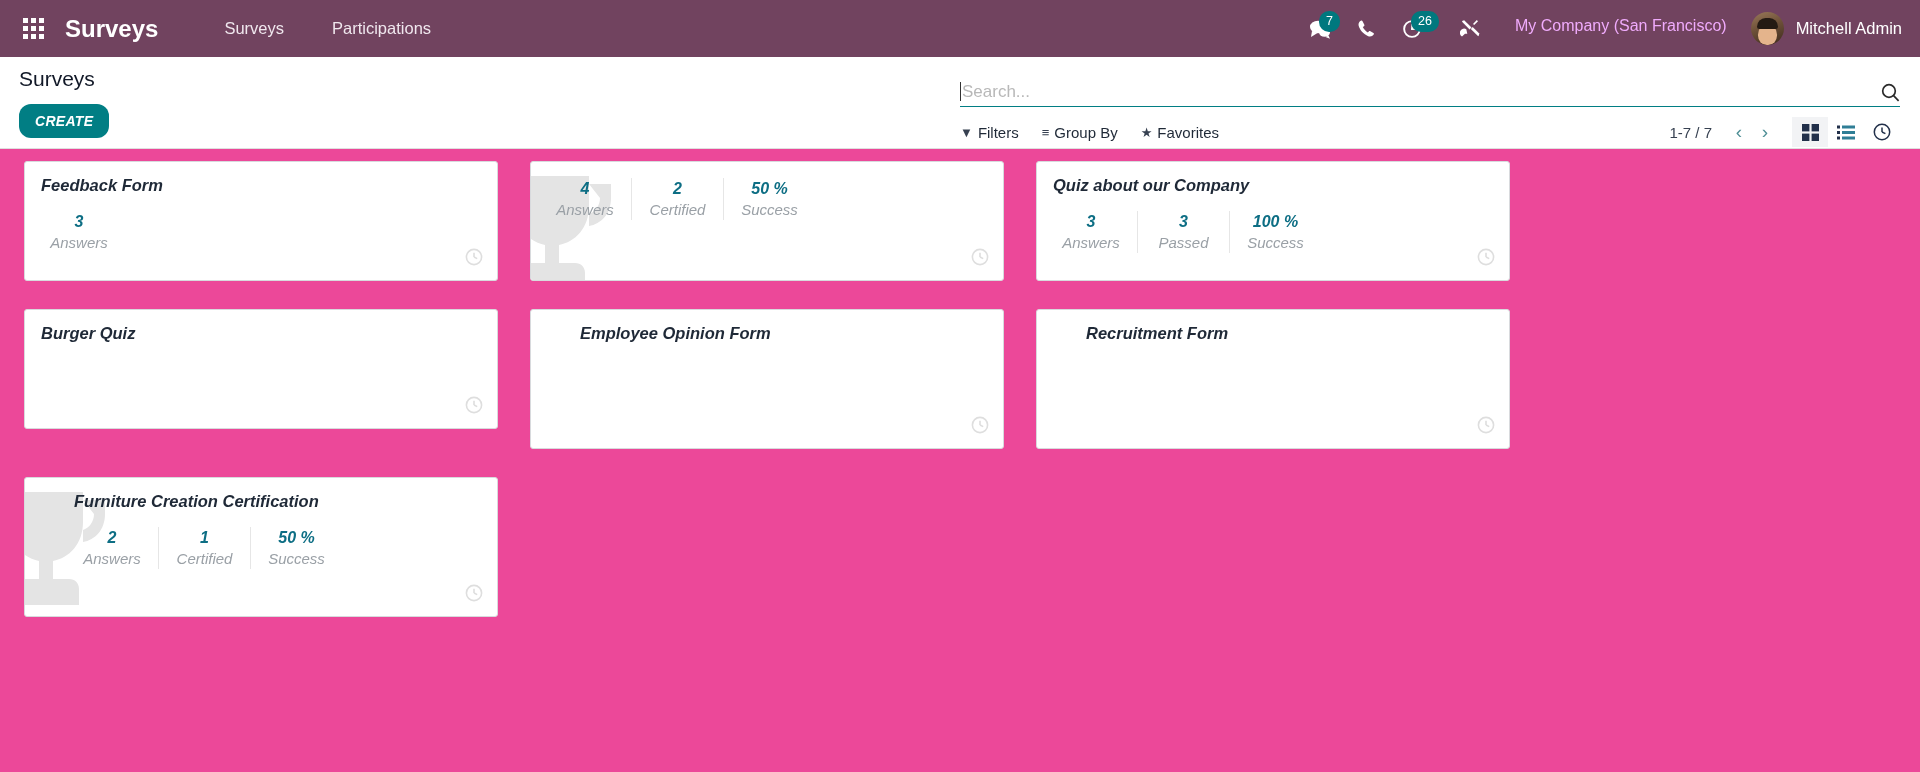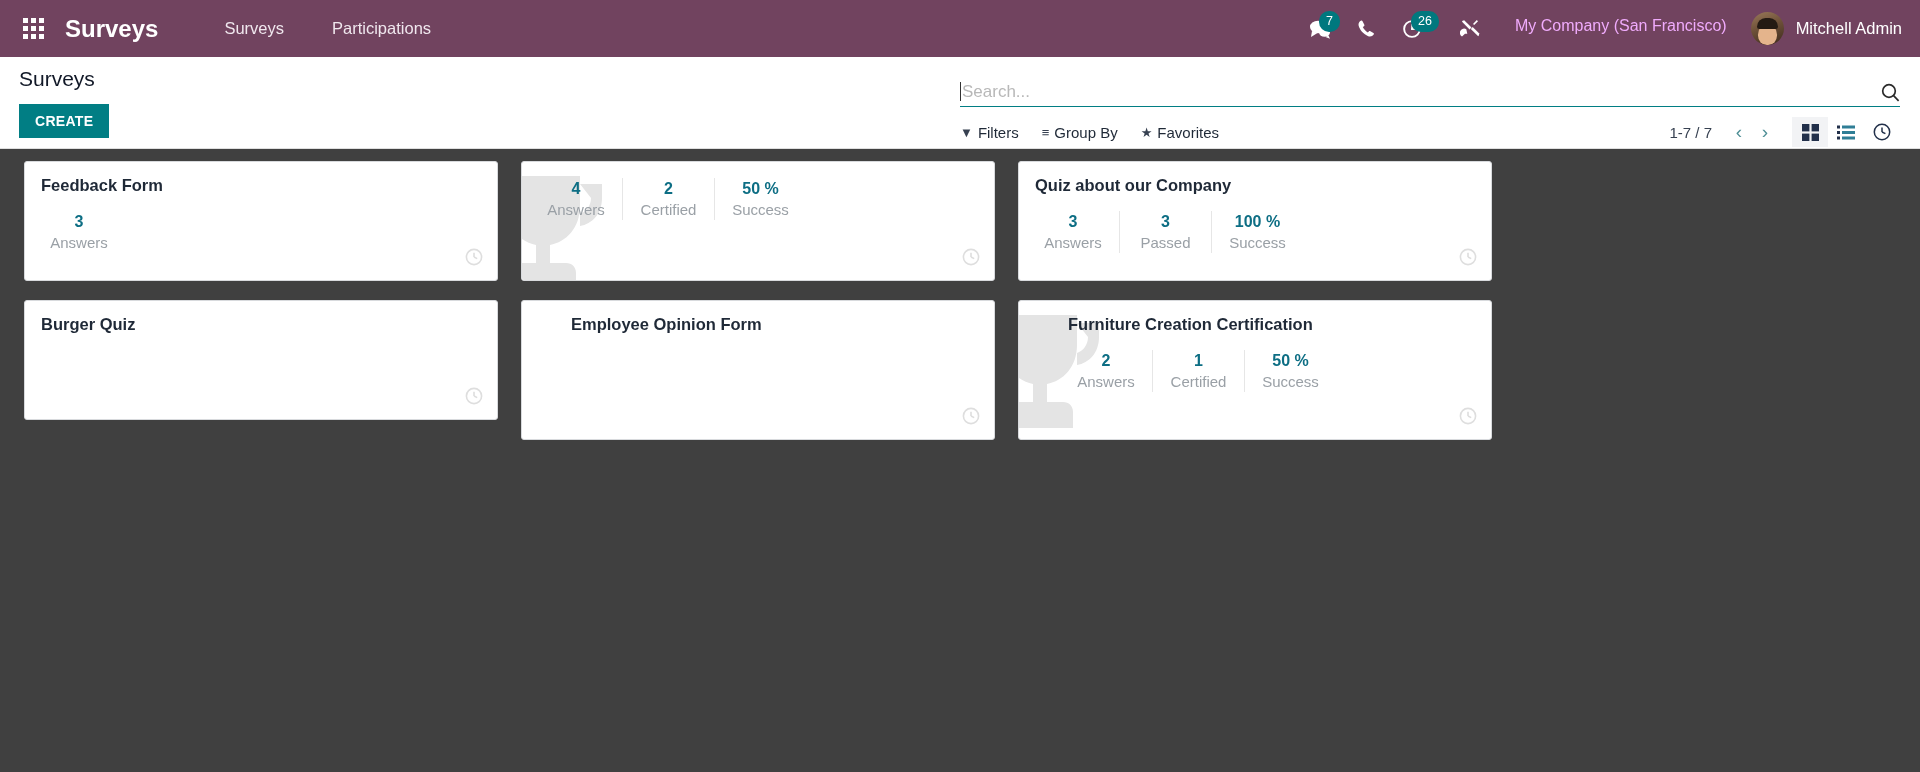"CREATE" .create-btn { border-radius: 0 -> 12px; font-style: none -> italic }
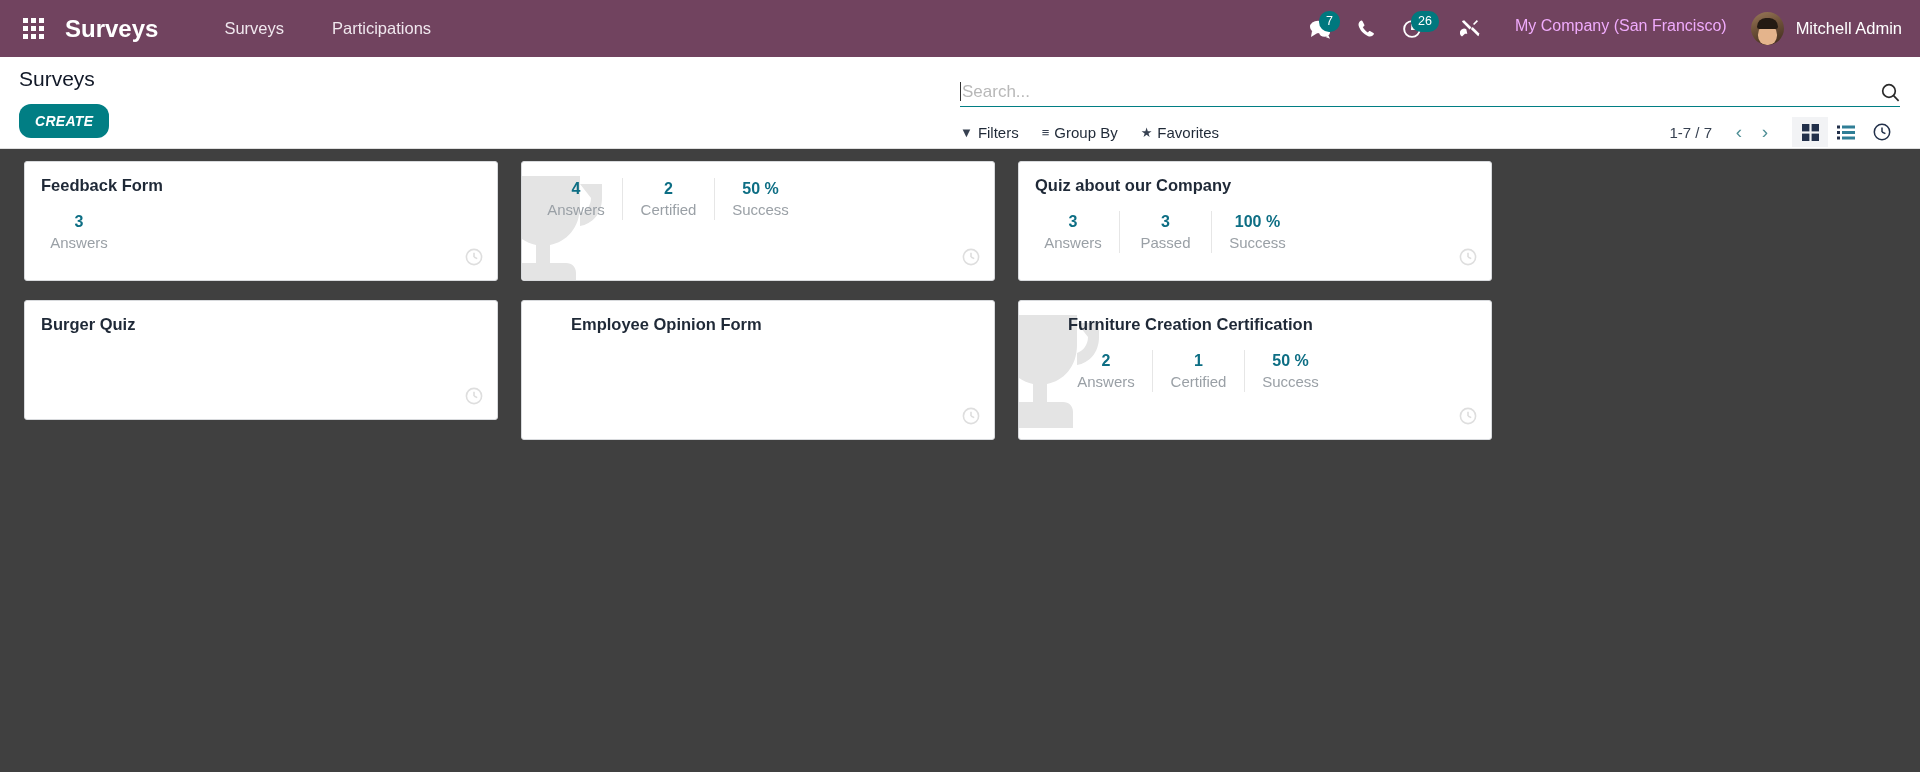"Feedback Form" .kanban { background: #404040 -> #ec4899; font-style: none -> italic; gap: 7px -> 16px }
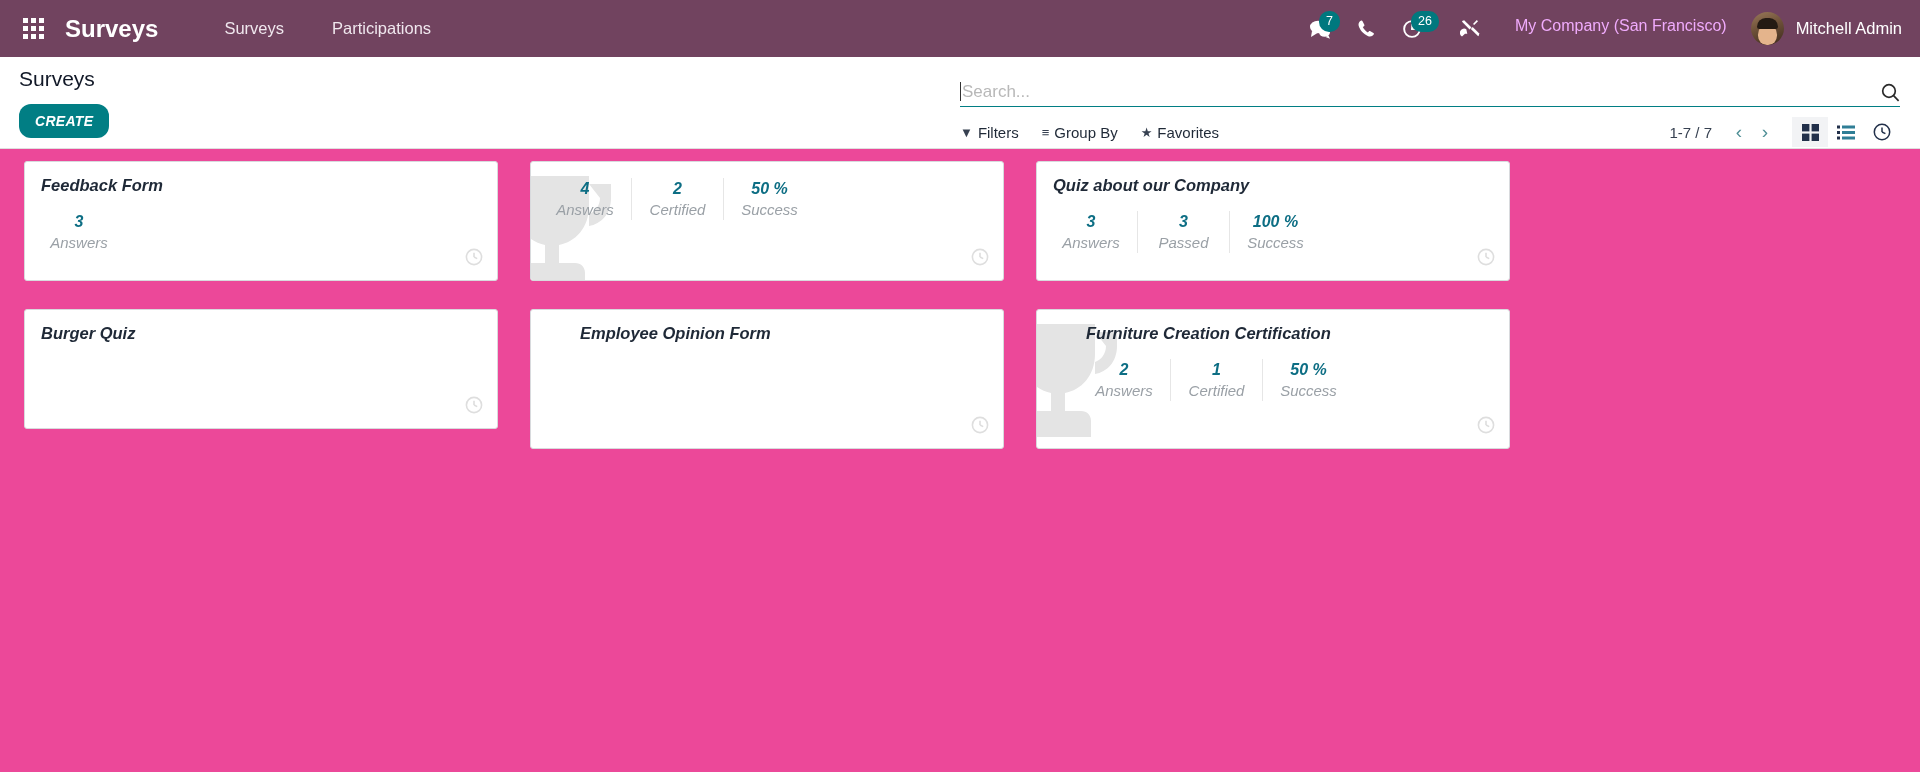"Recruitment Form" div.kcard { html: none -> <div> <div>Recruitment Form</div> <span><svg> <circle></circle> <line></line> <line></line> </svg></span> </div> }
